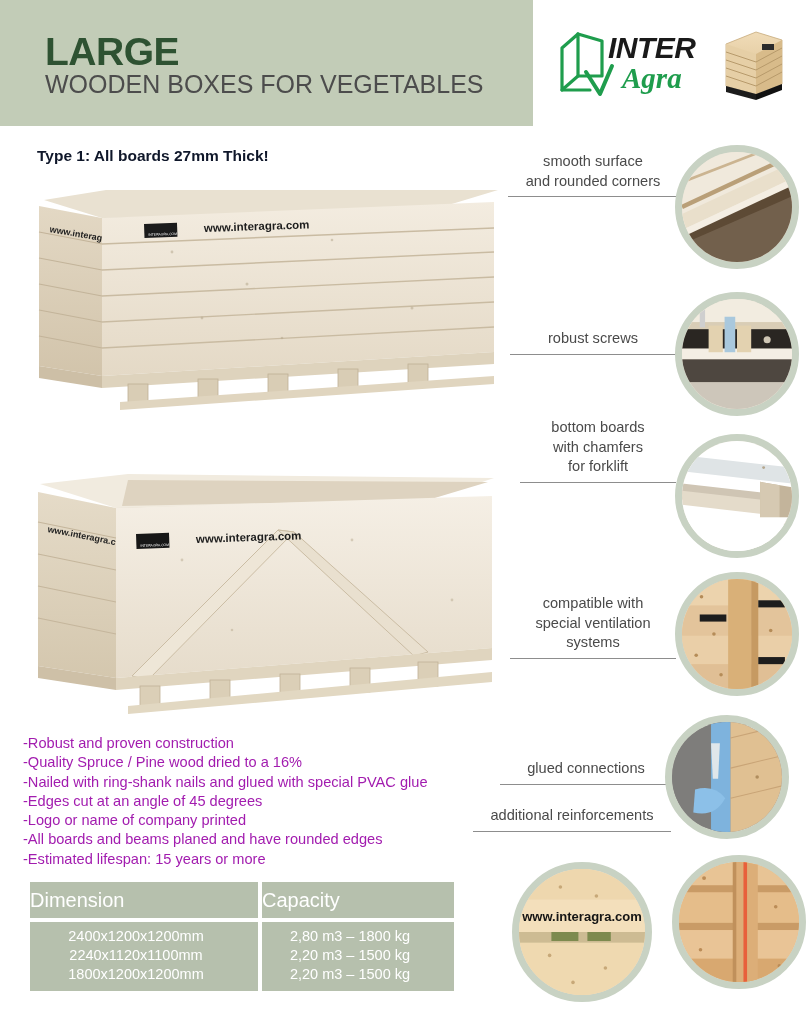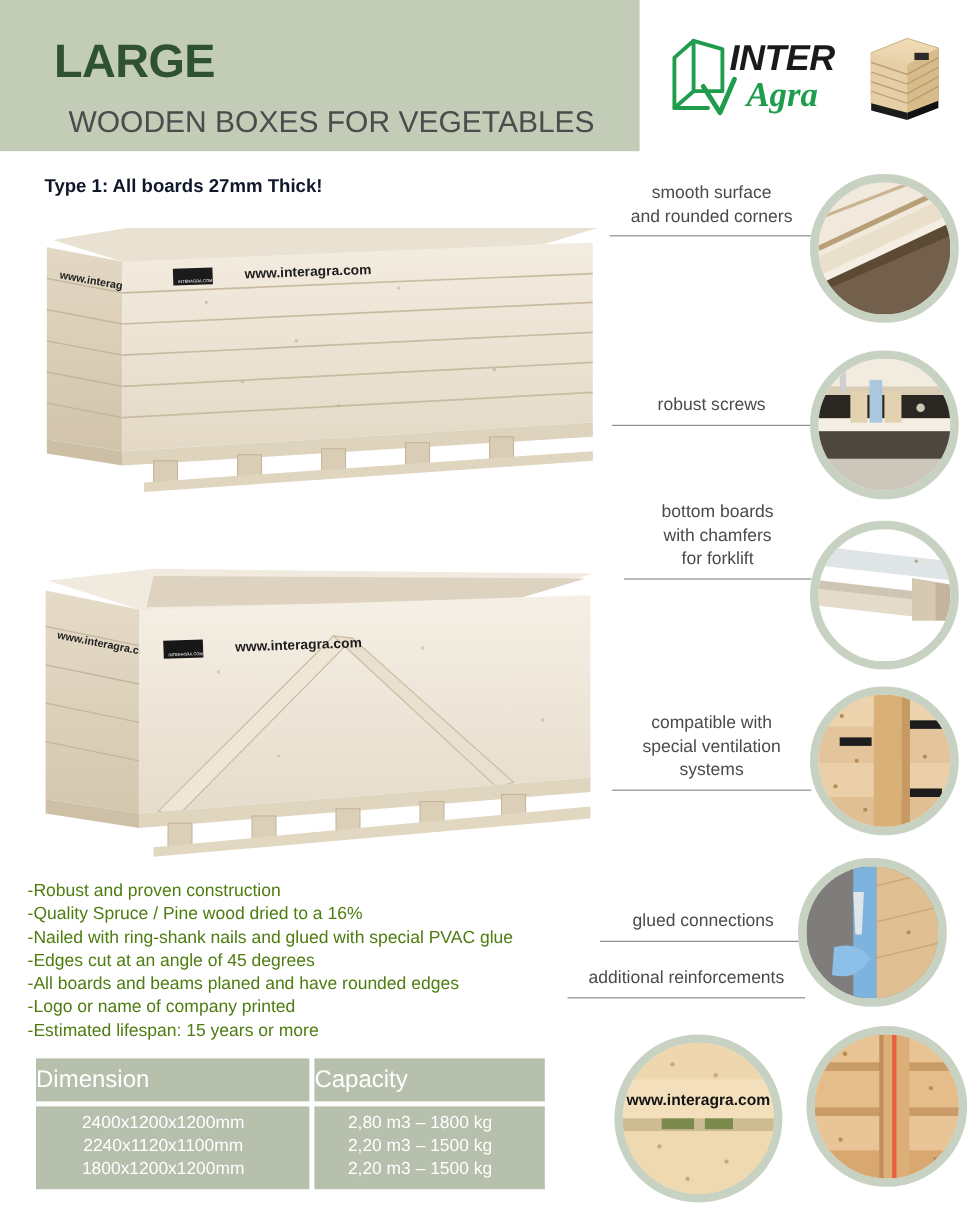"WOODEN BOXES FOR VEGETABLES" .title-sub { margin-left: 12px -> none; top: 90px -> 72px }
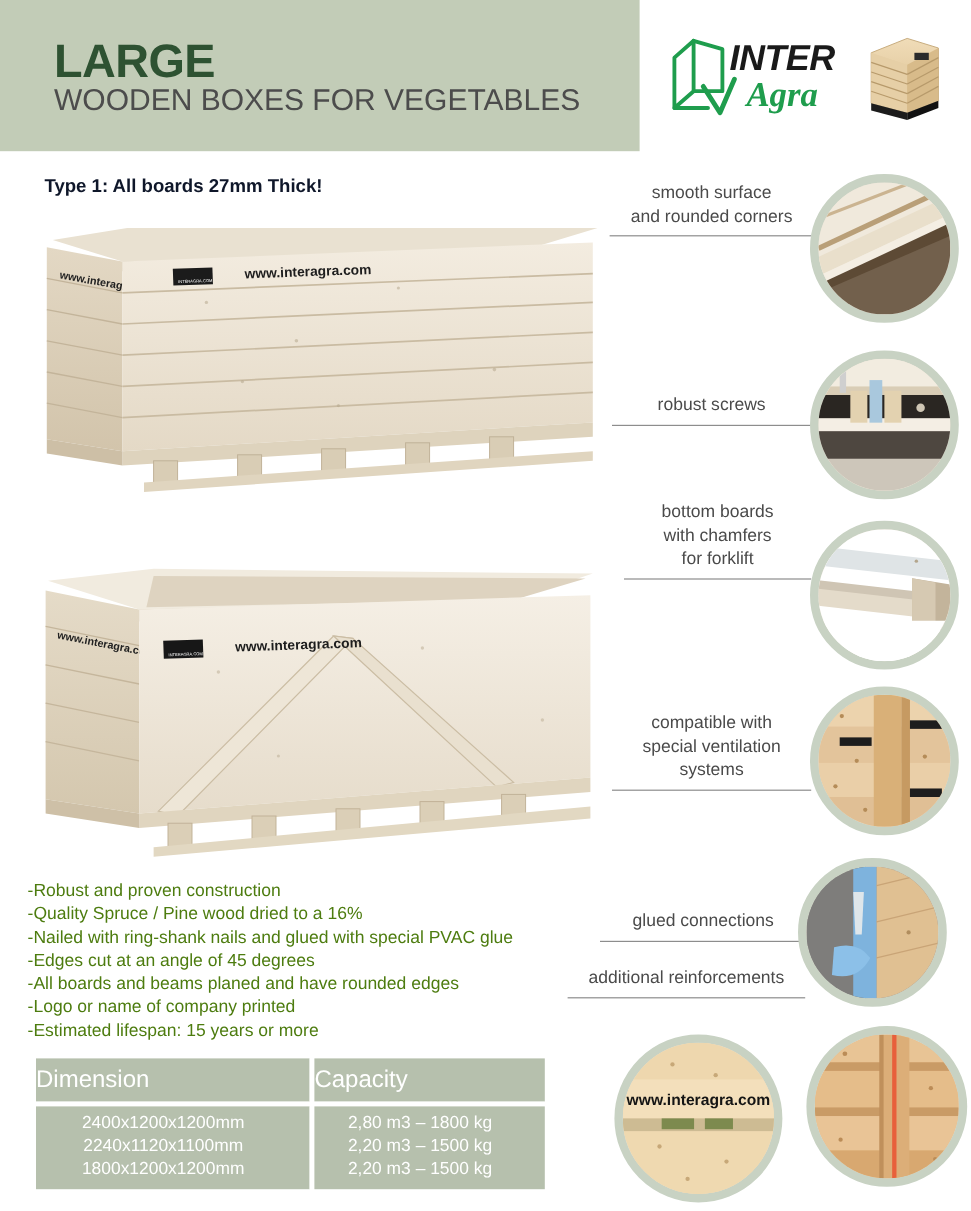"-Robust and proven construction" .bullets { color: #4d7c0f -> #a21caf }
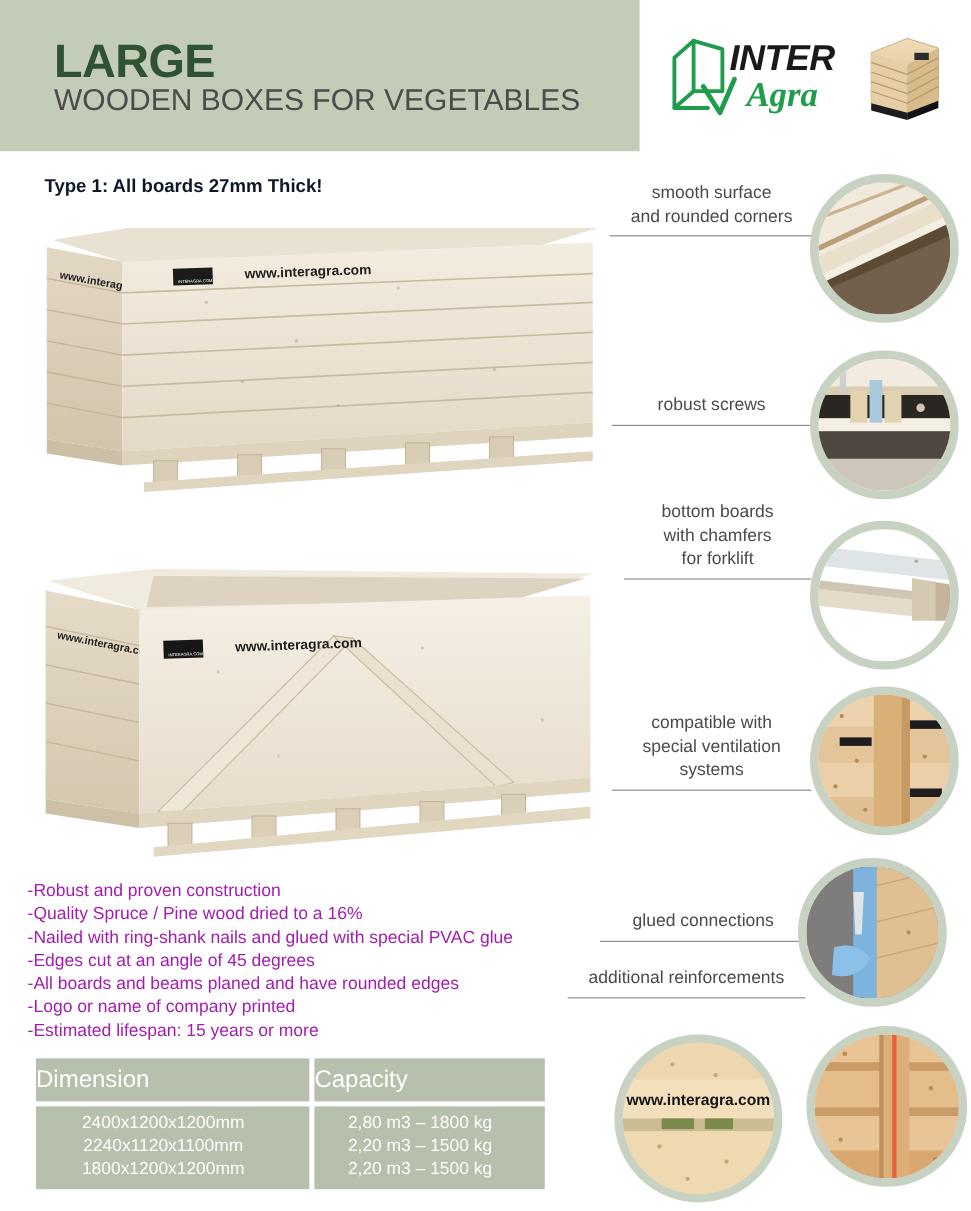"-All boards and beams planed" div { order: before "-Logo or name of company" -> after "-Logo or name of company" }
